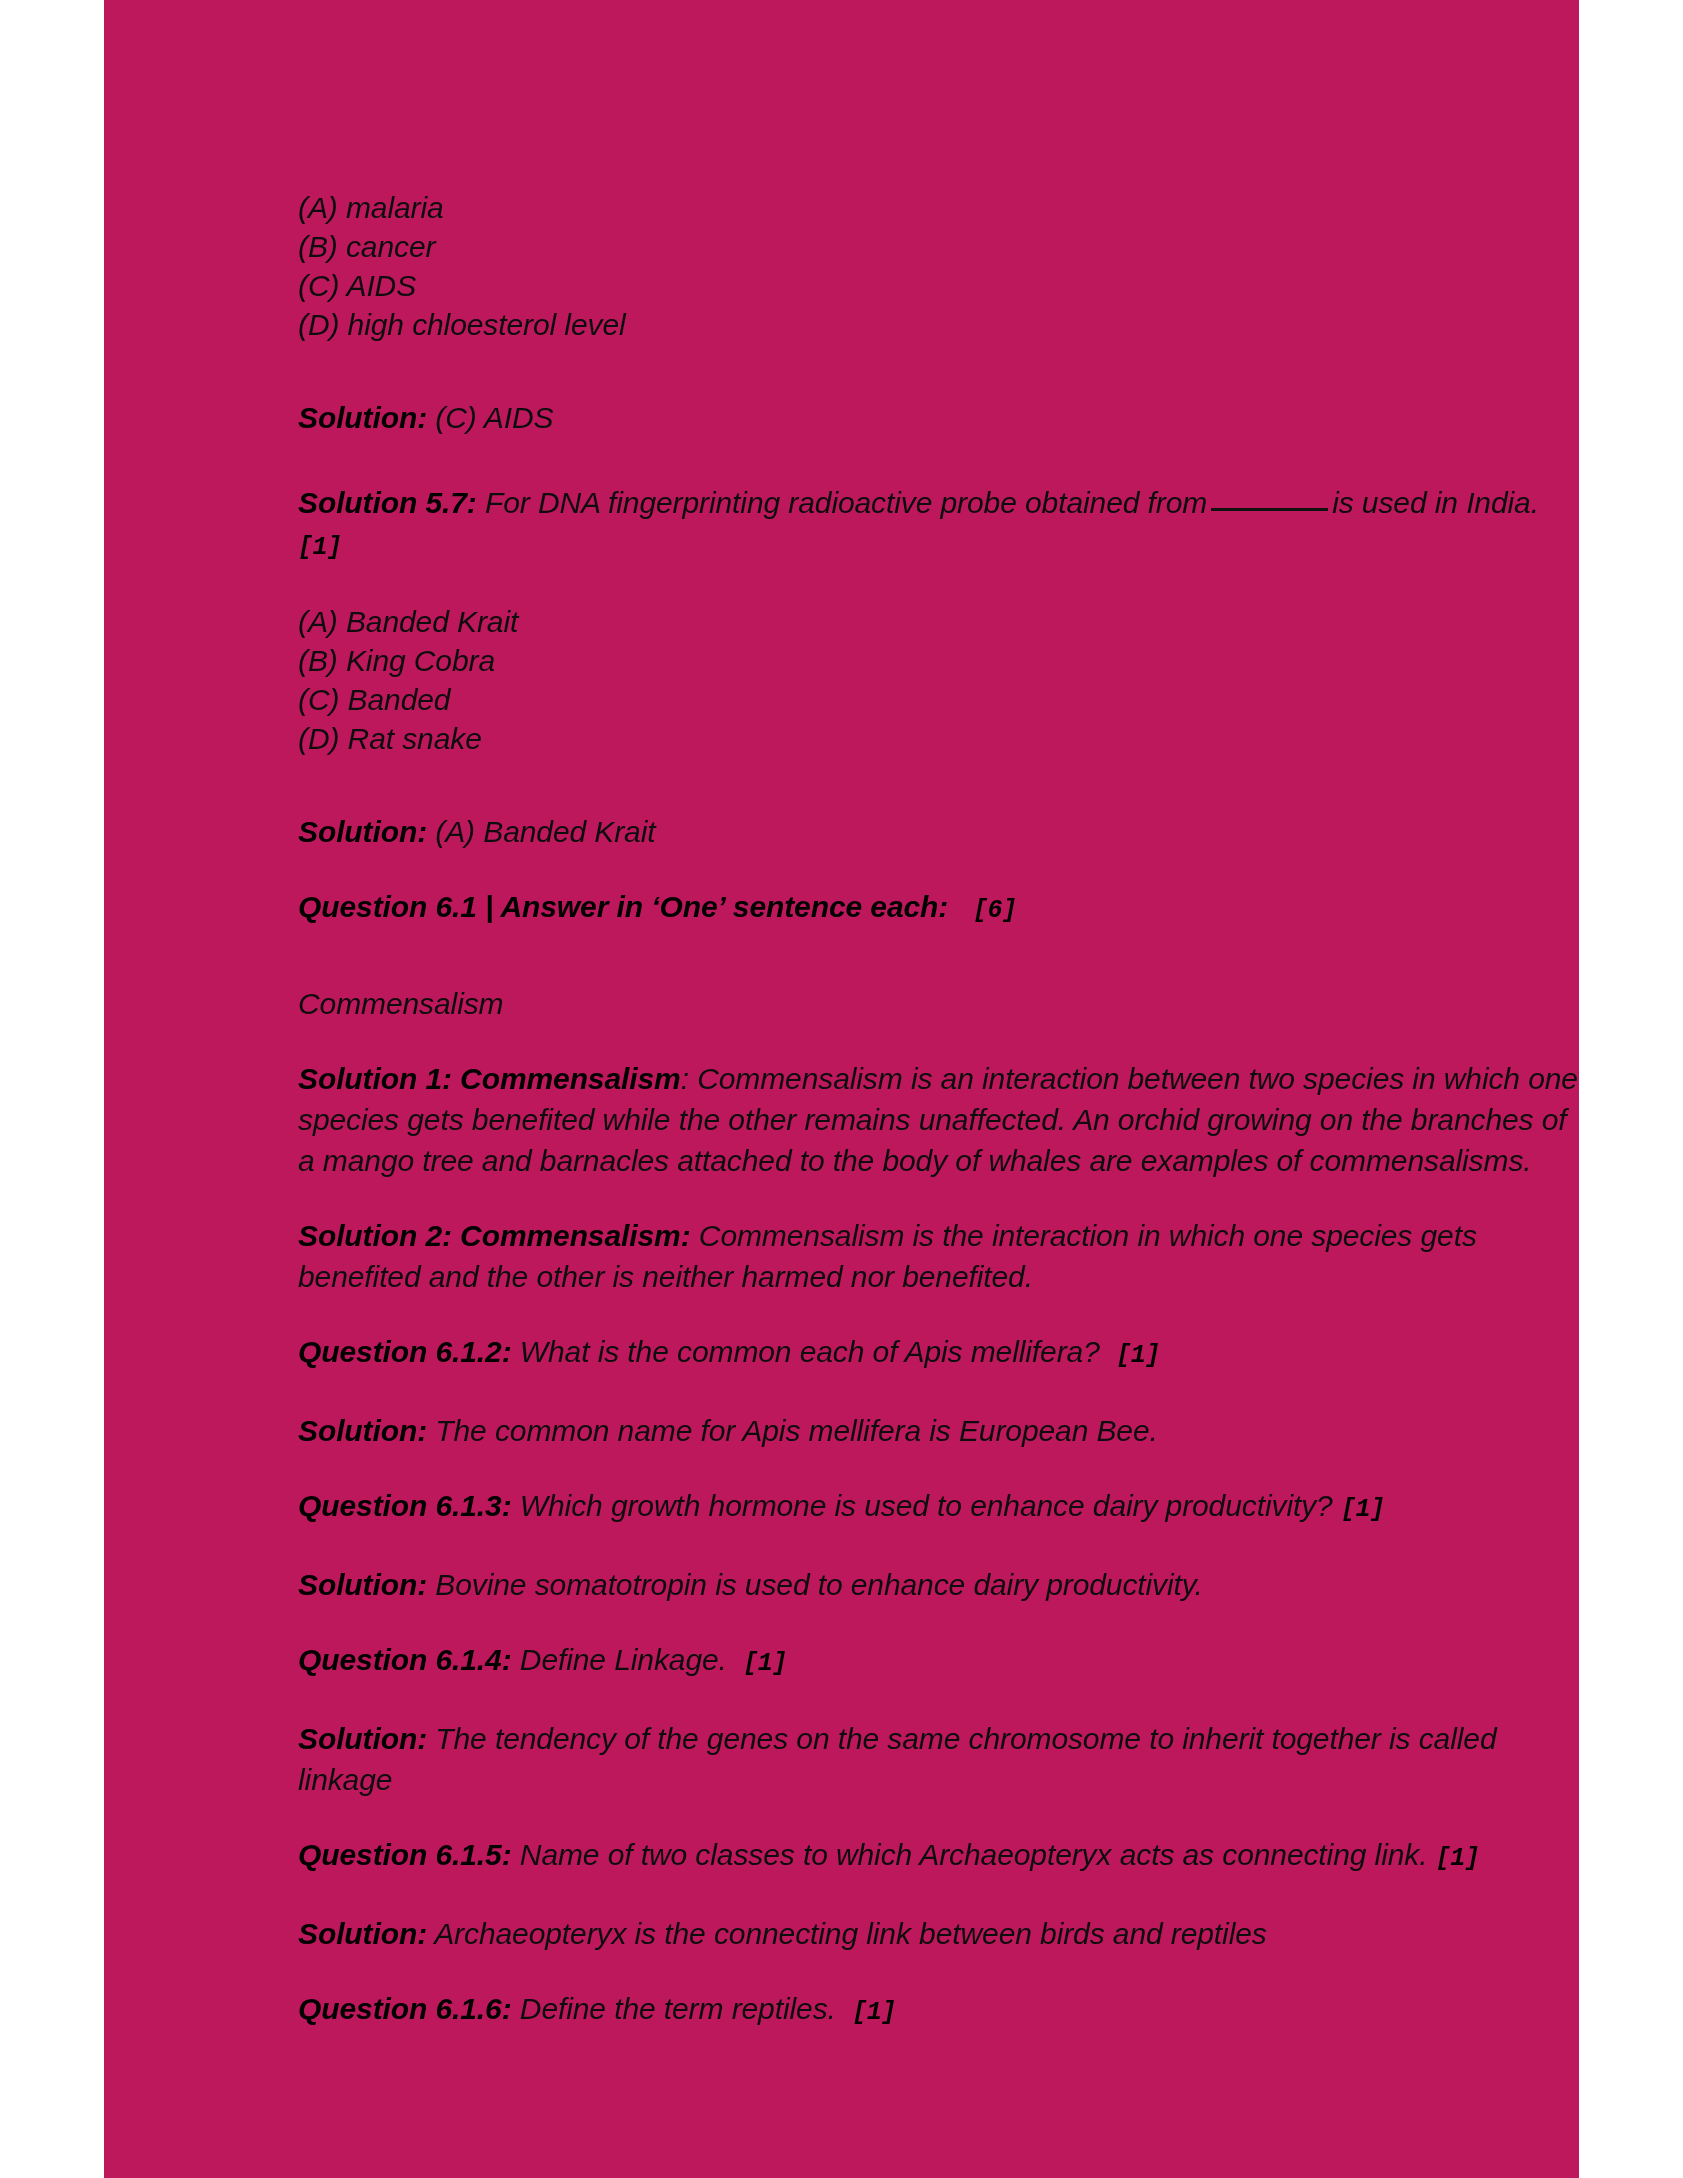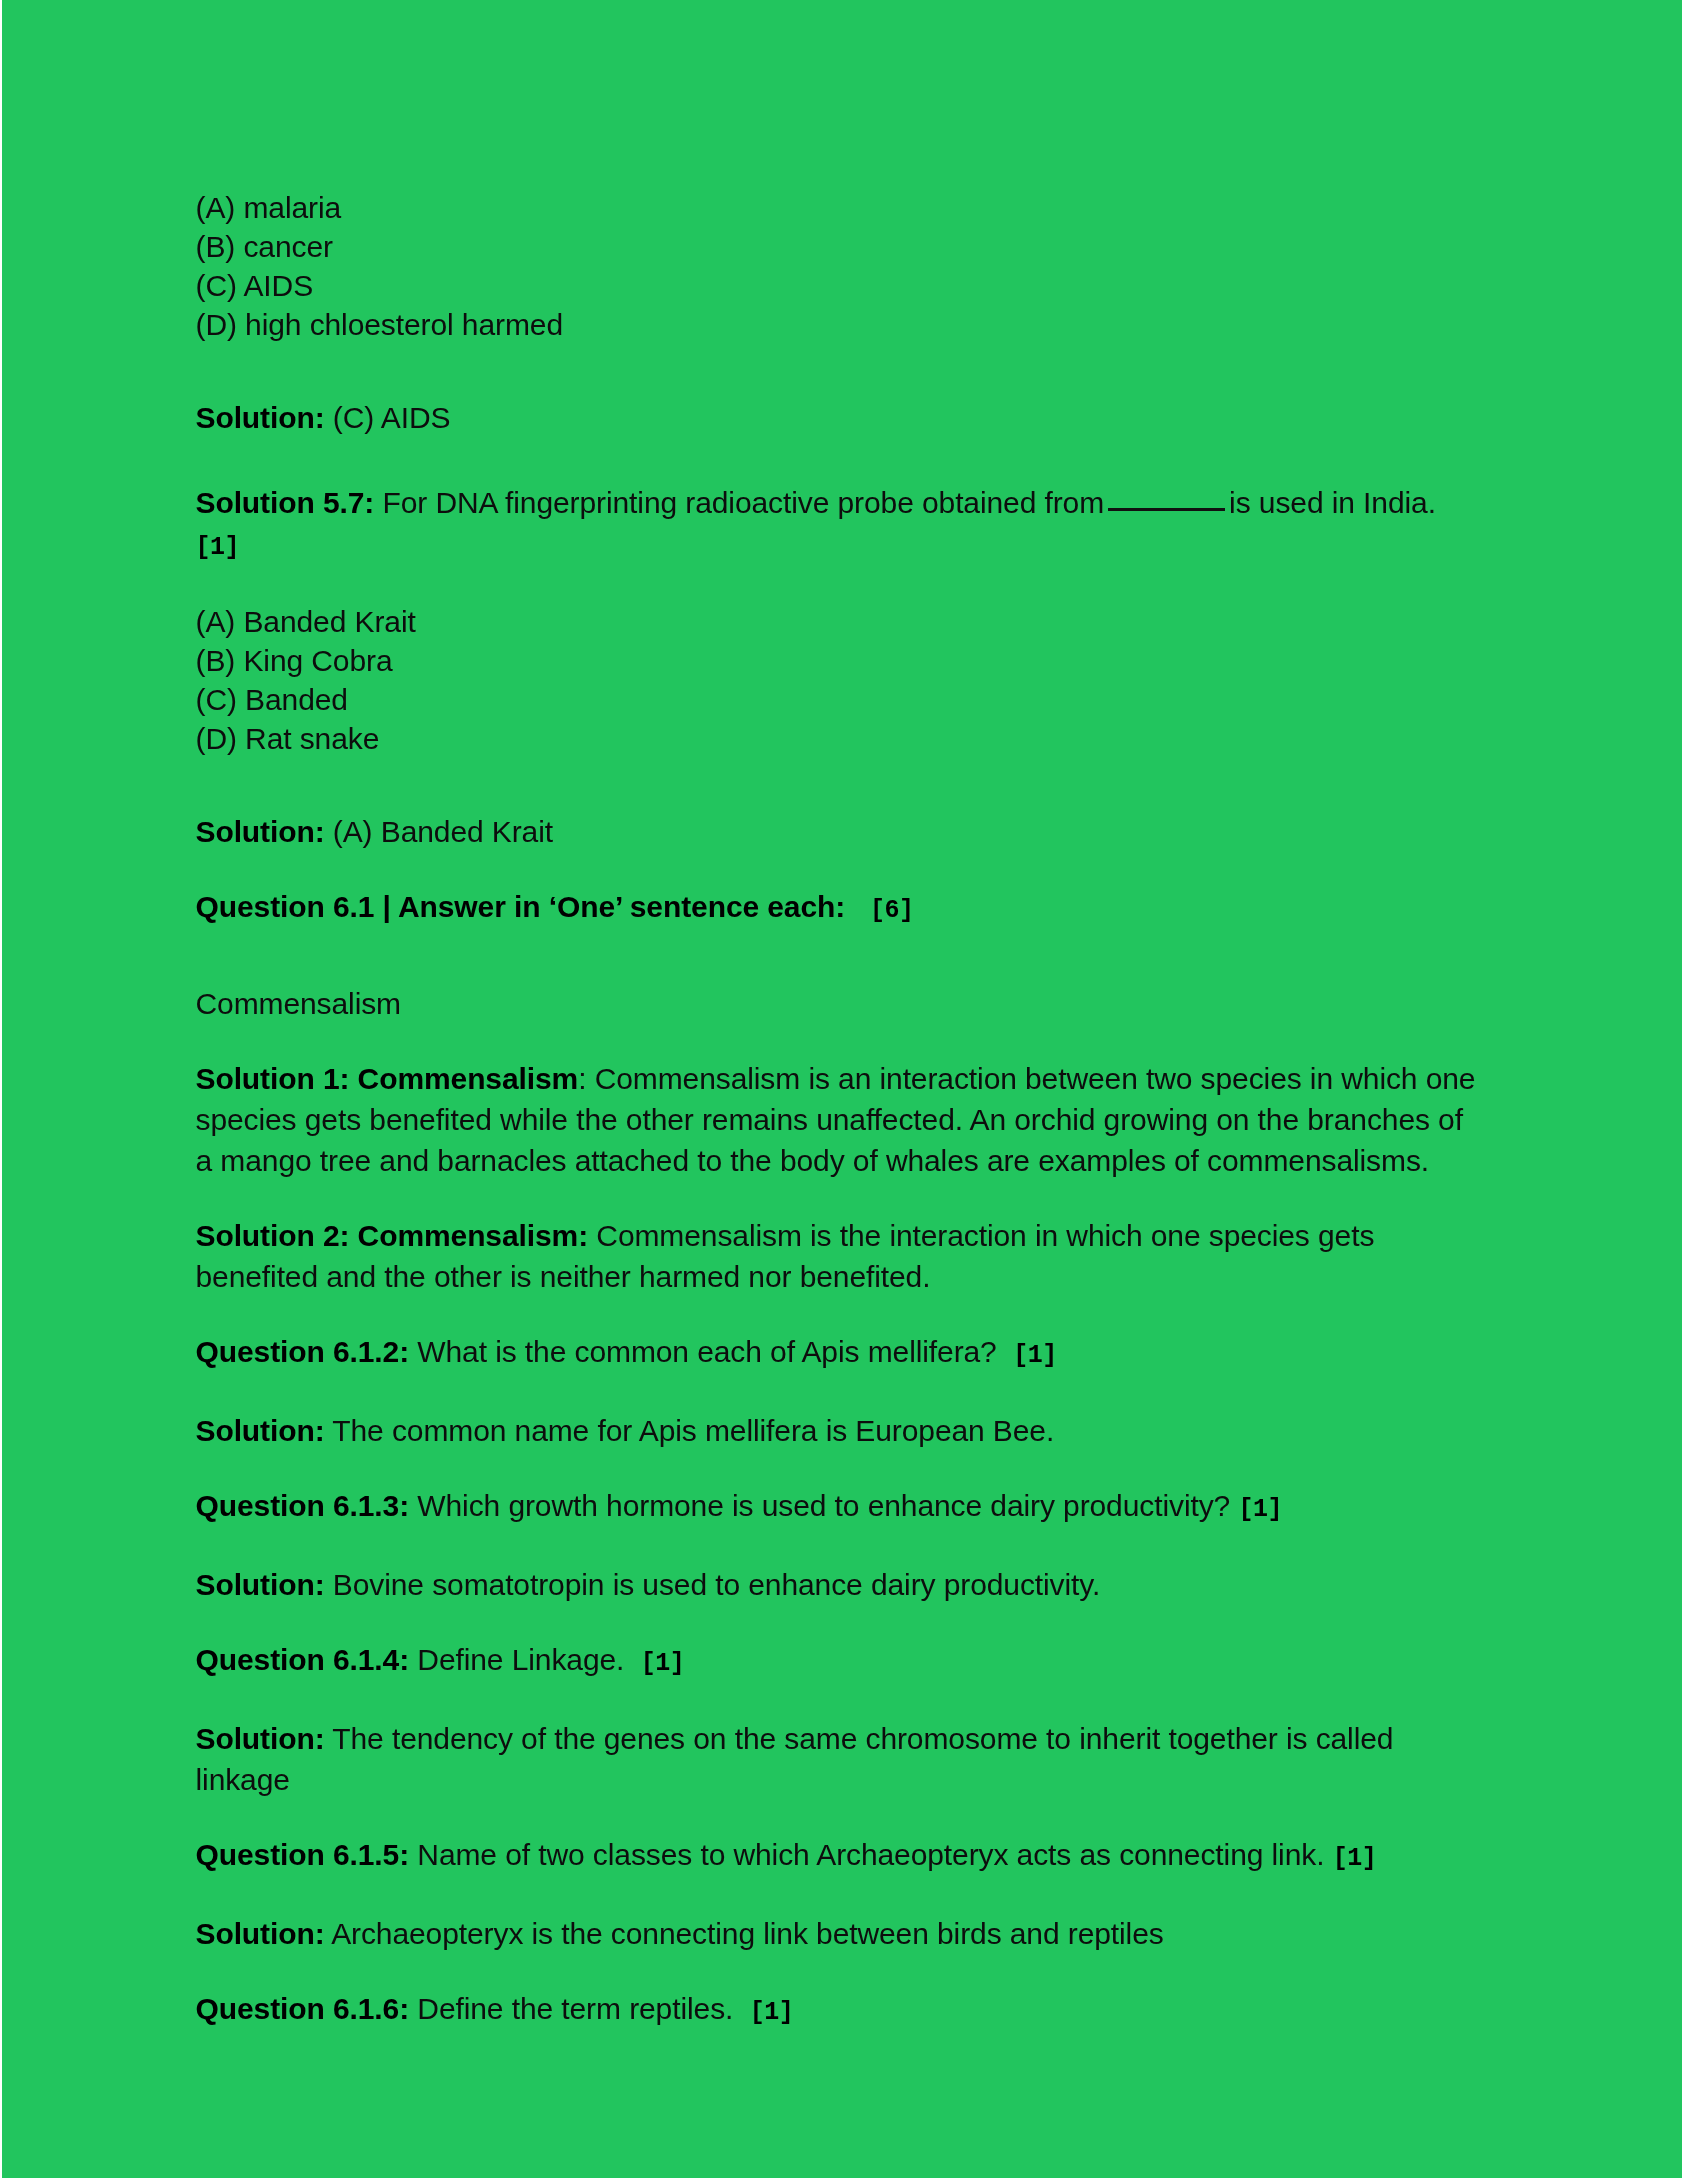"(A) malaria" .page { background: #22c55e -> #be185d; font-style: none -> italic; width: 1680px -> 1475px }
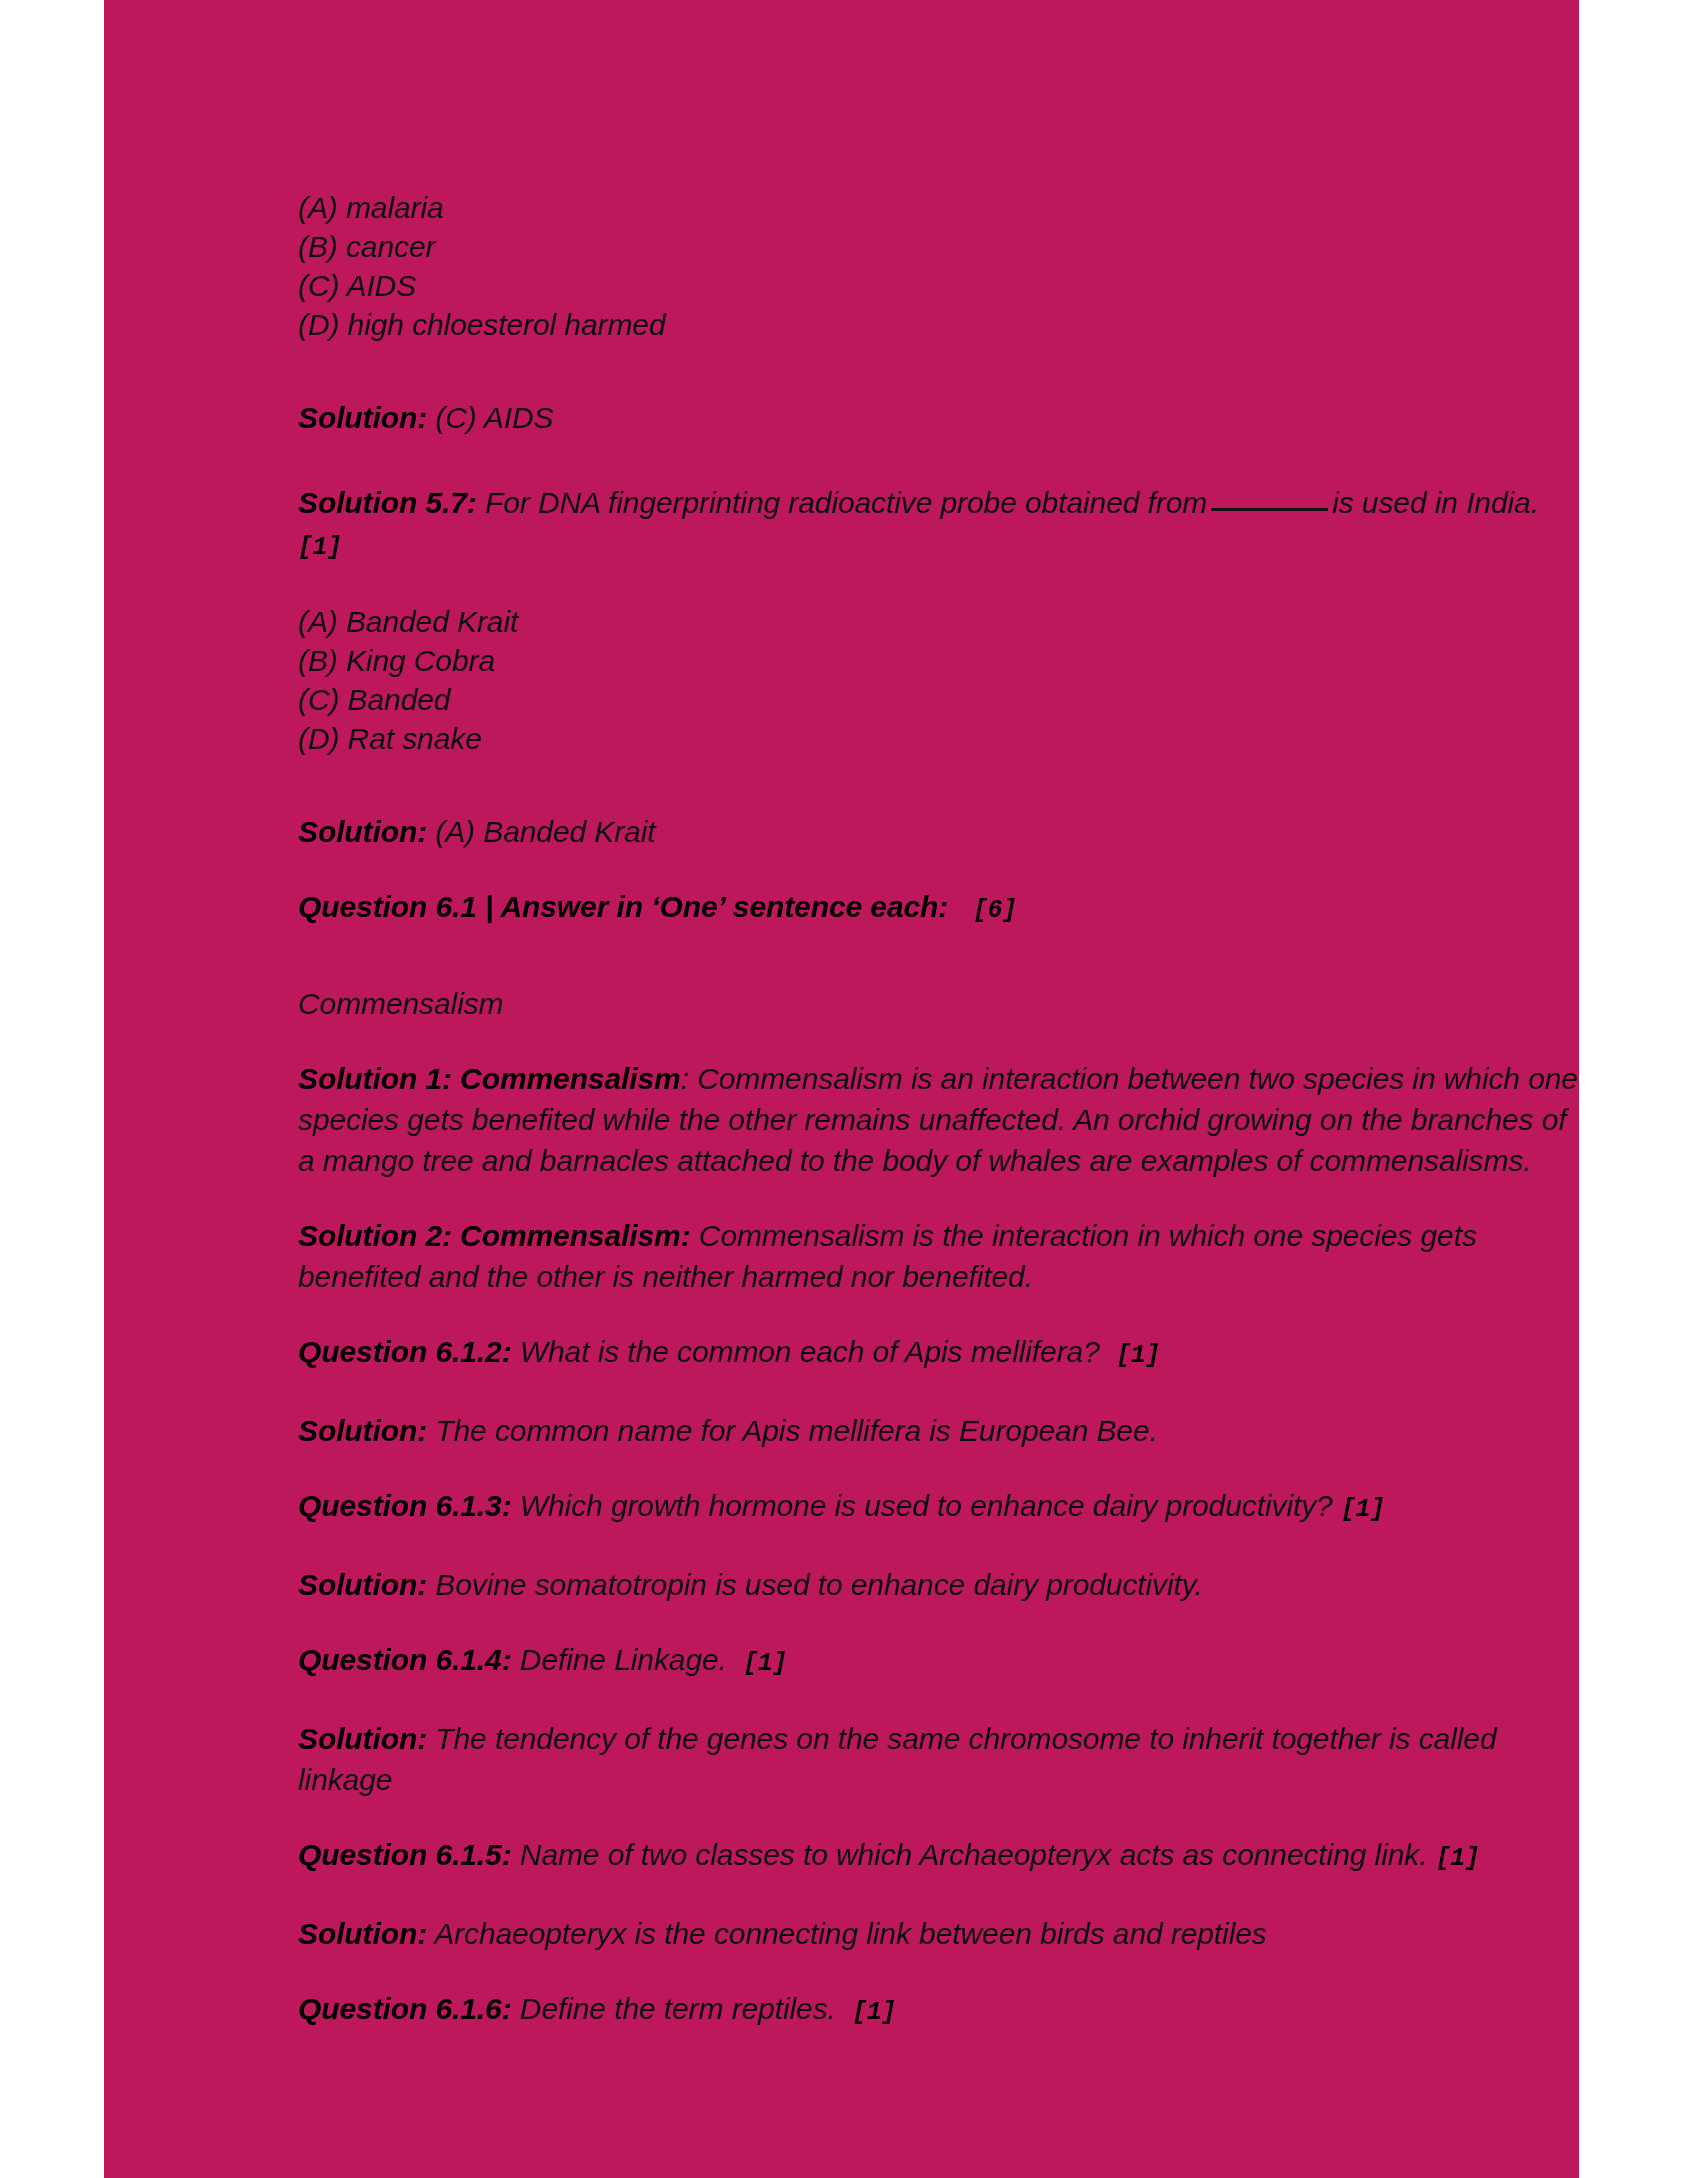"(D) high chloesterol harmed" li { text: harmed -> level }
